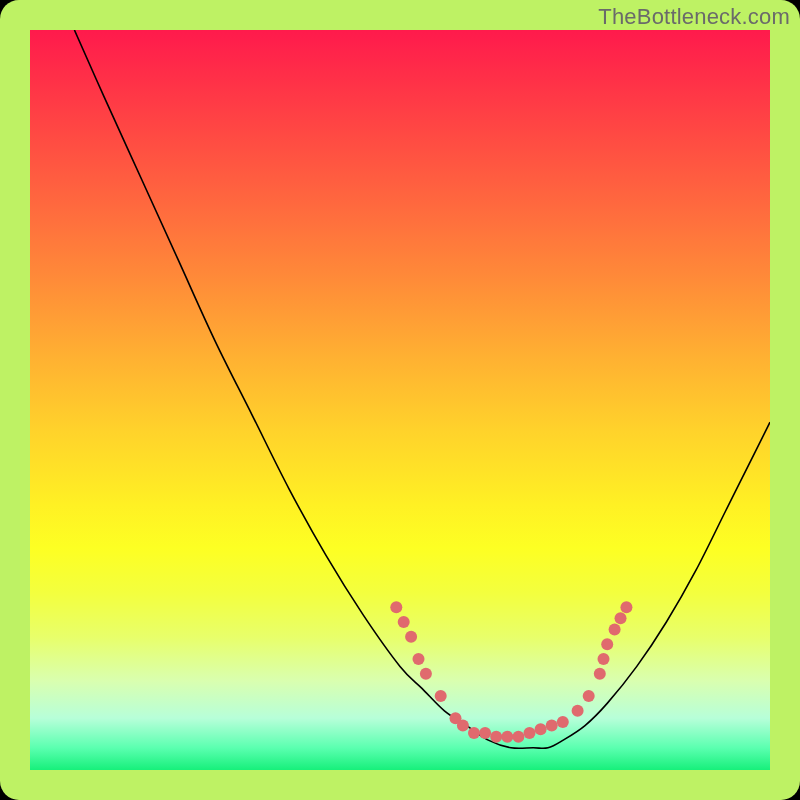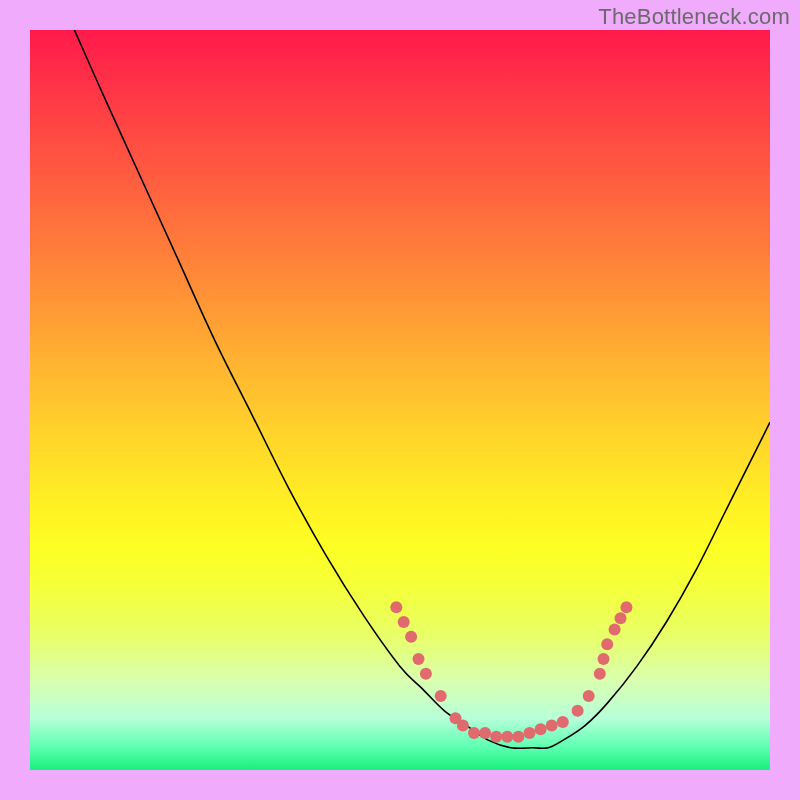"TheBottleneck.com" .frame { background: #f0abfc -> #bef264; border-radius: none -> 19px }
